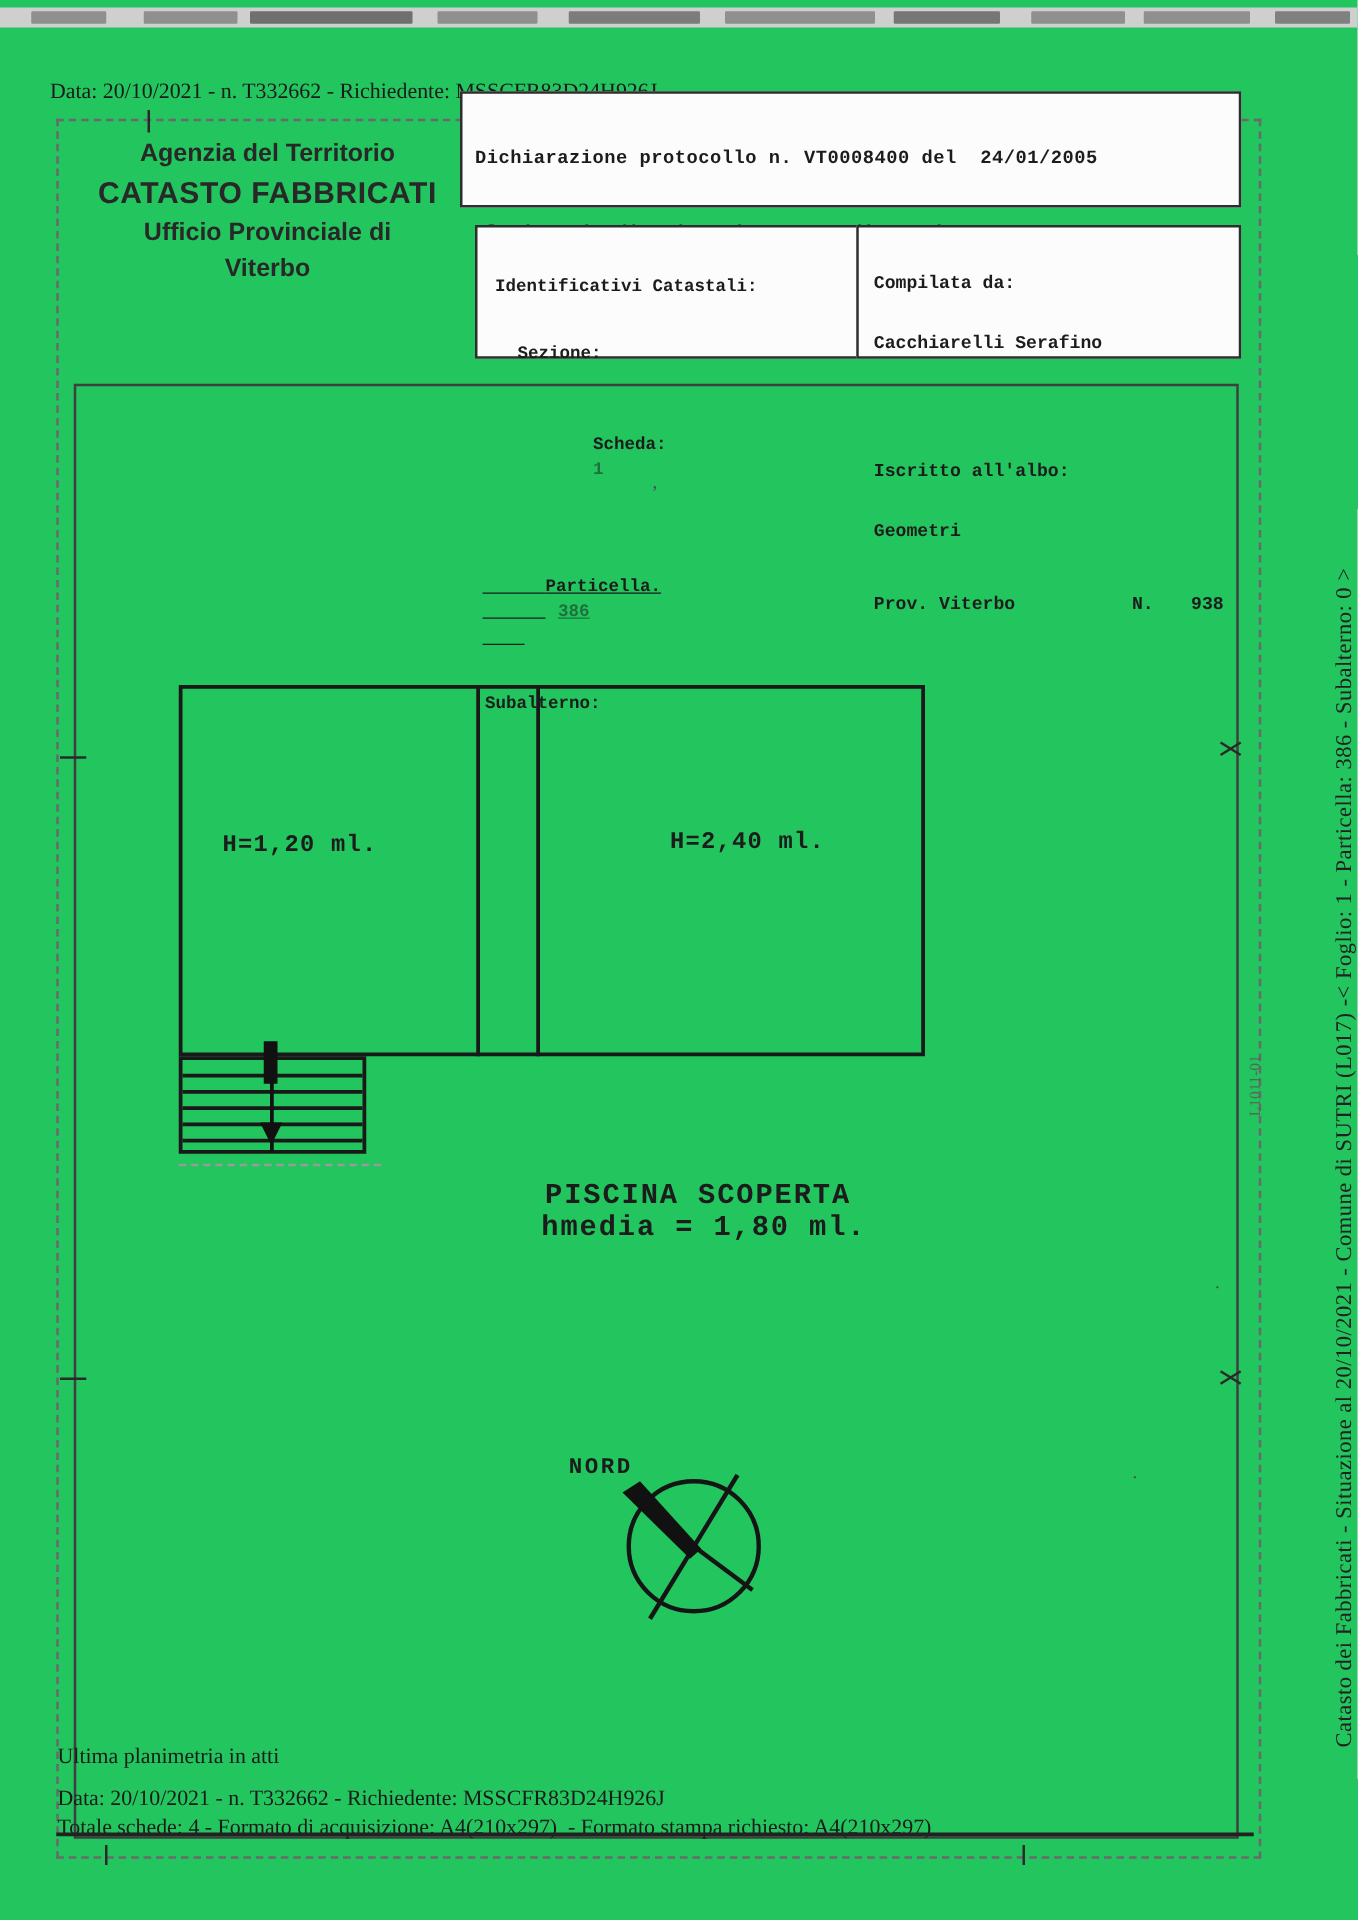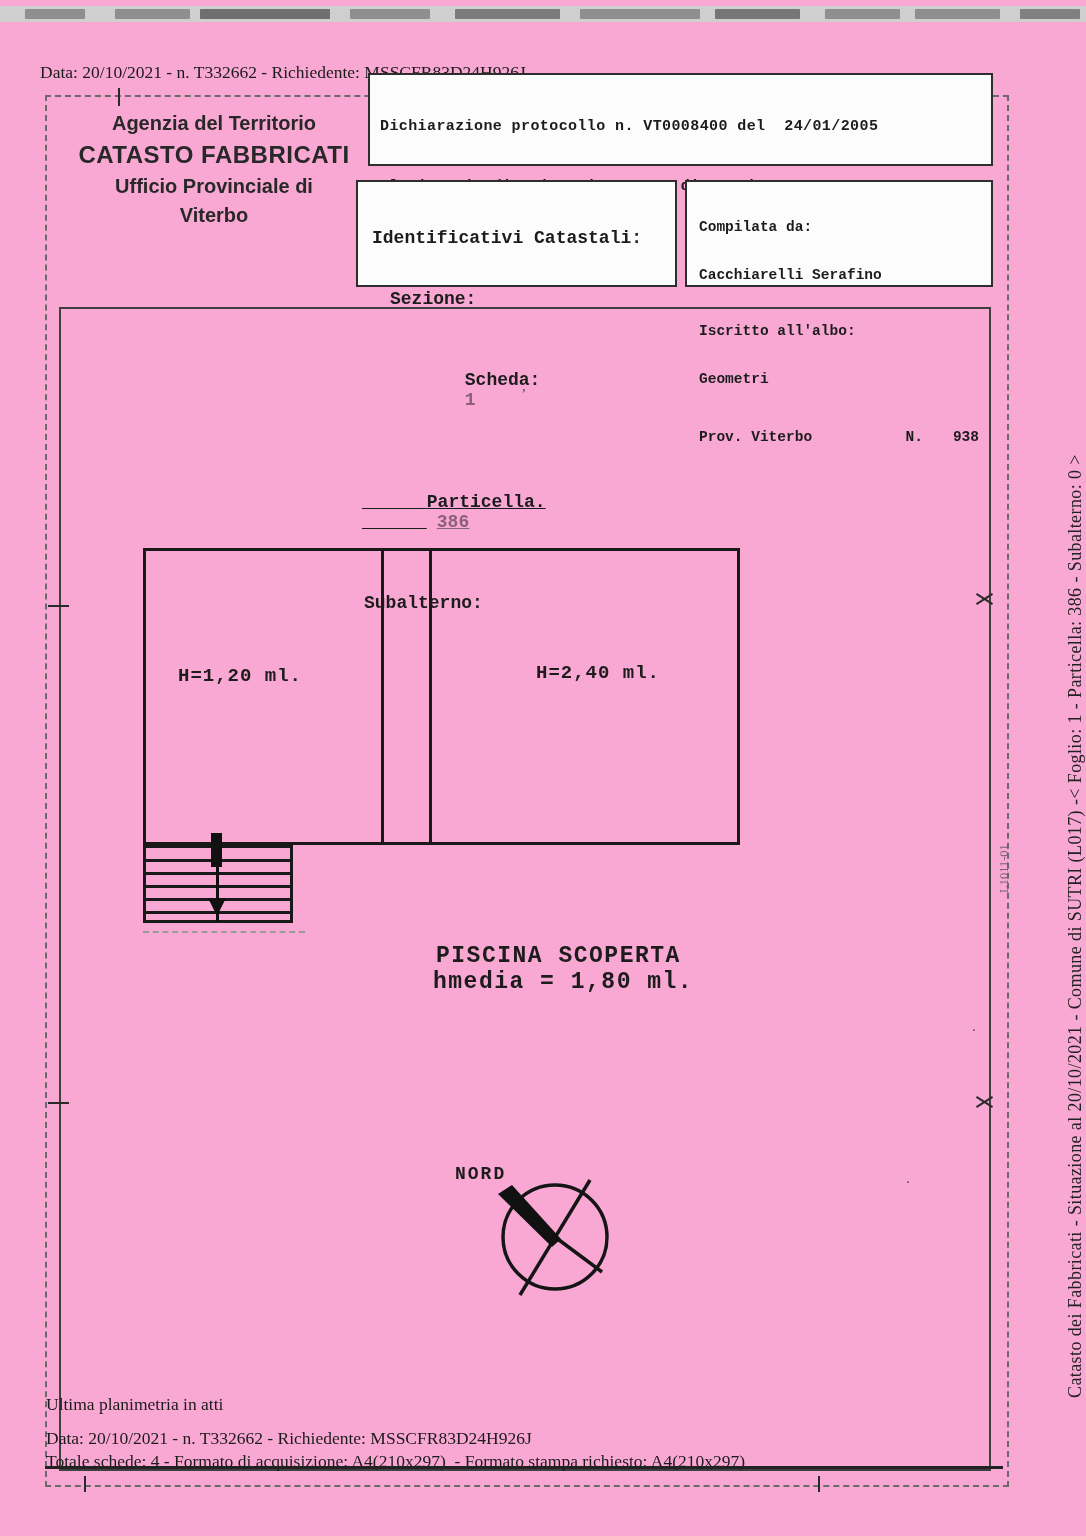"Data: 20/10/2021 - n. T332662" .page { background: #f9a8d4 -> #22c55e }
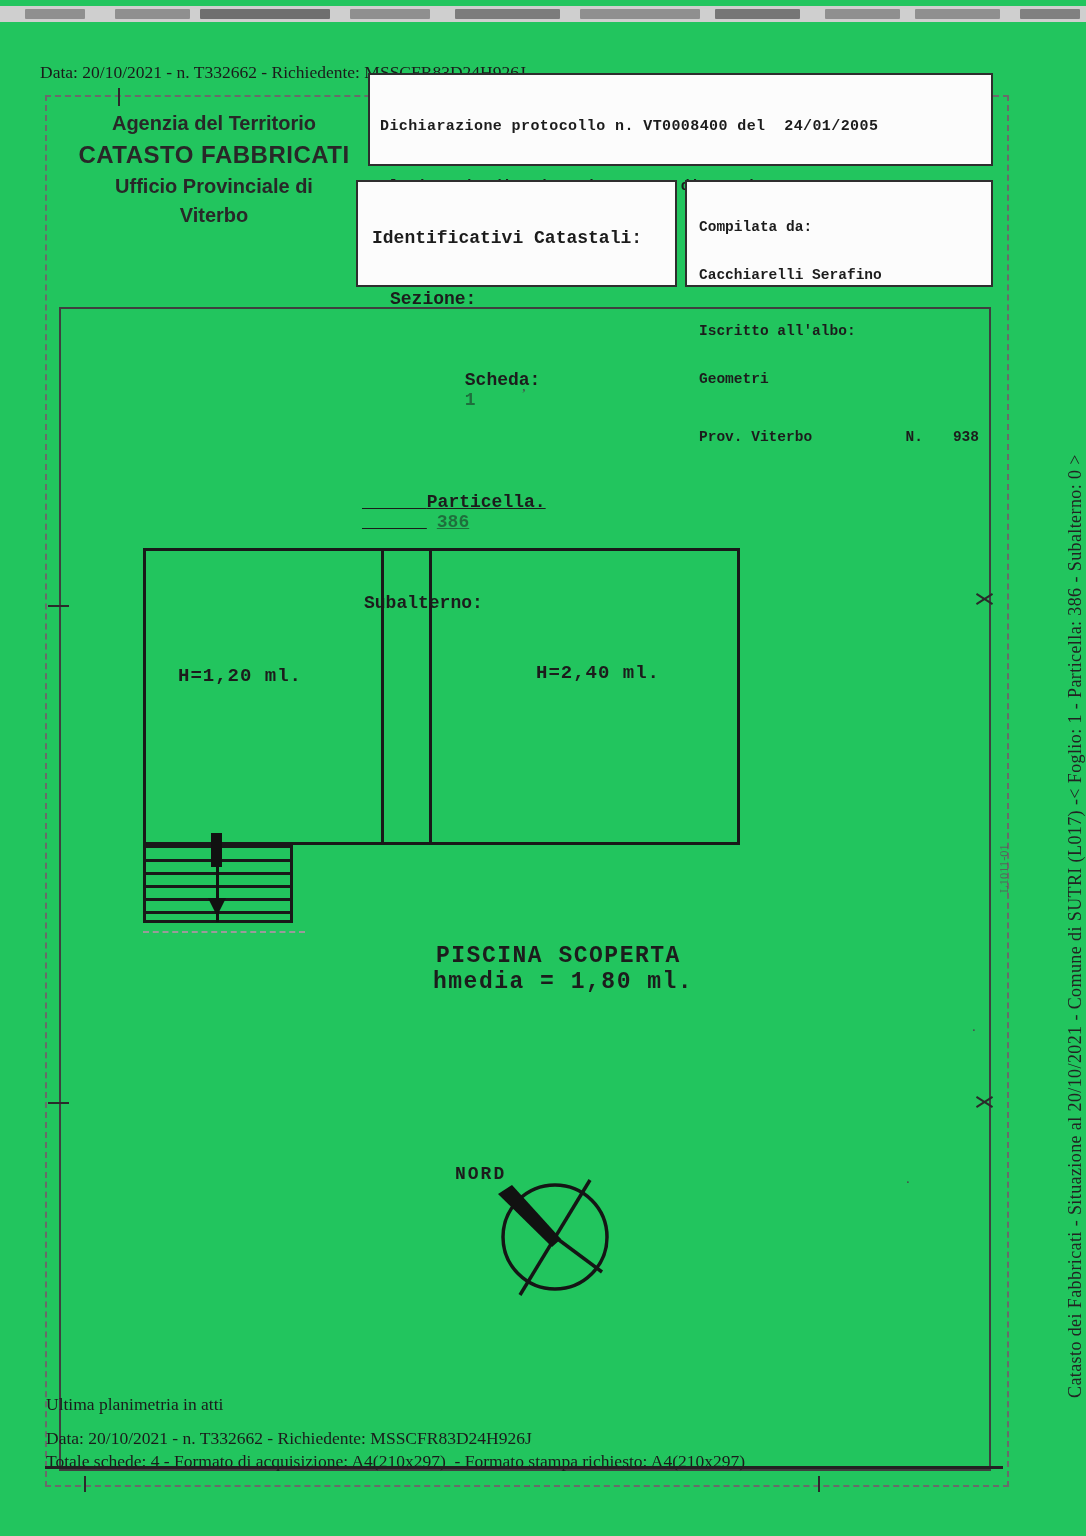"Identificativi Catastali:" .ident { font-size: 18px -> 14px; left: 356px -> 380px }
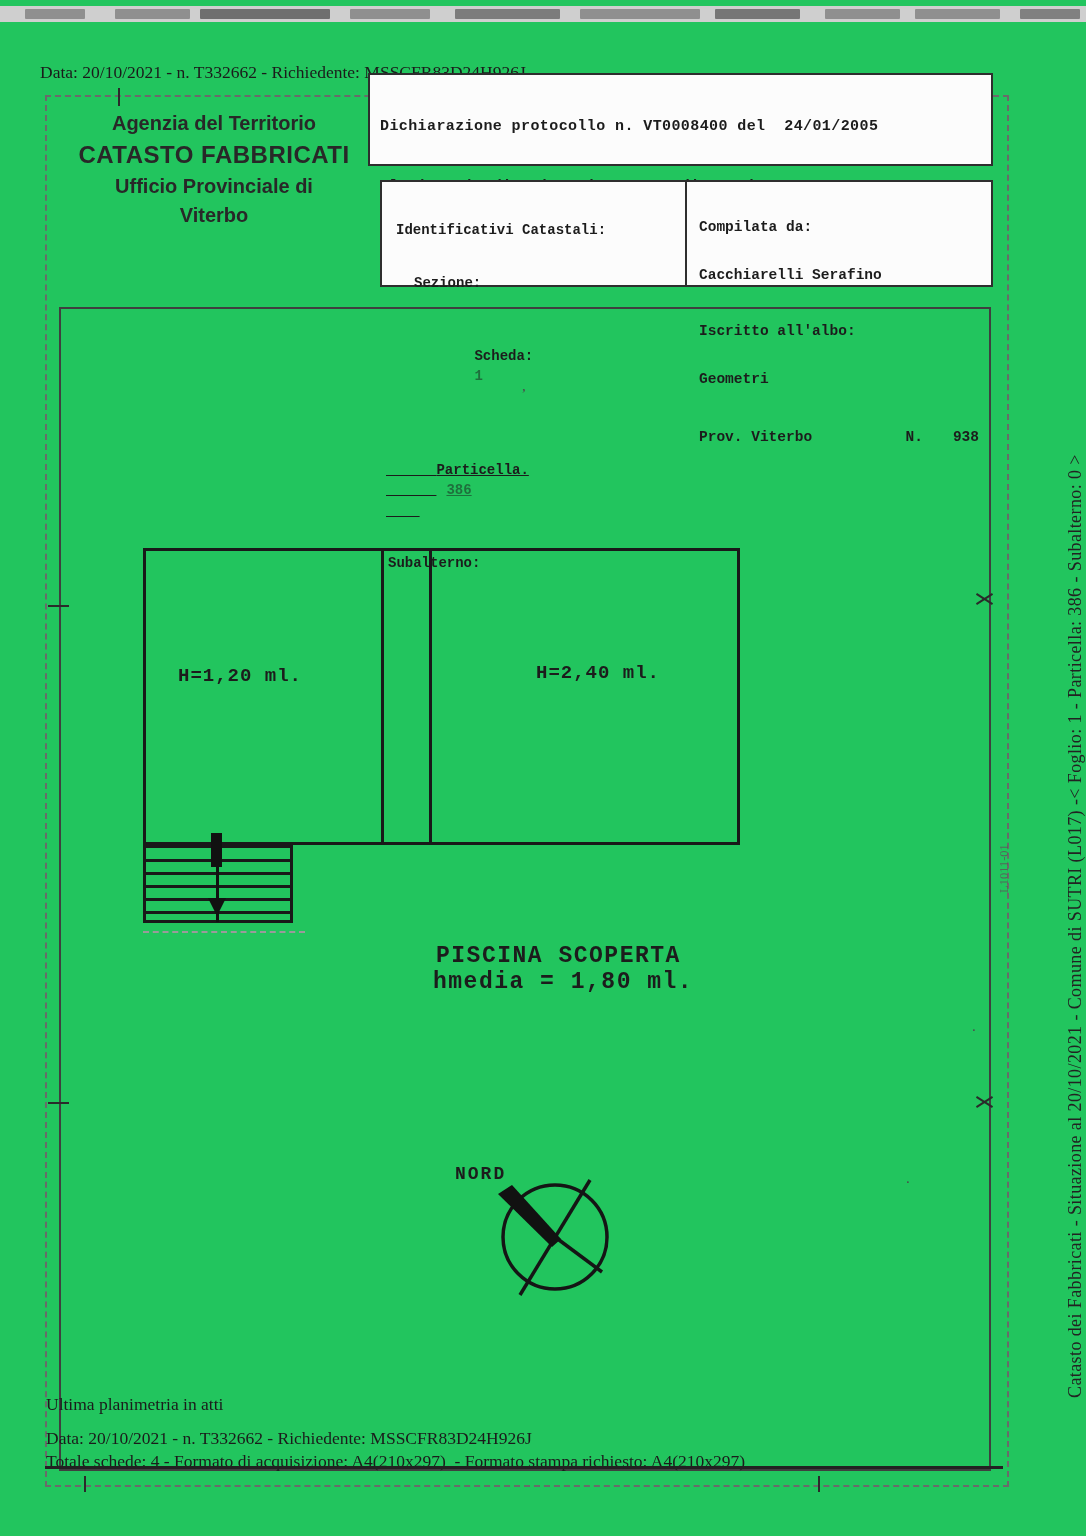"Iscritto all'albo:" div { margin-top: none -> 47px }
